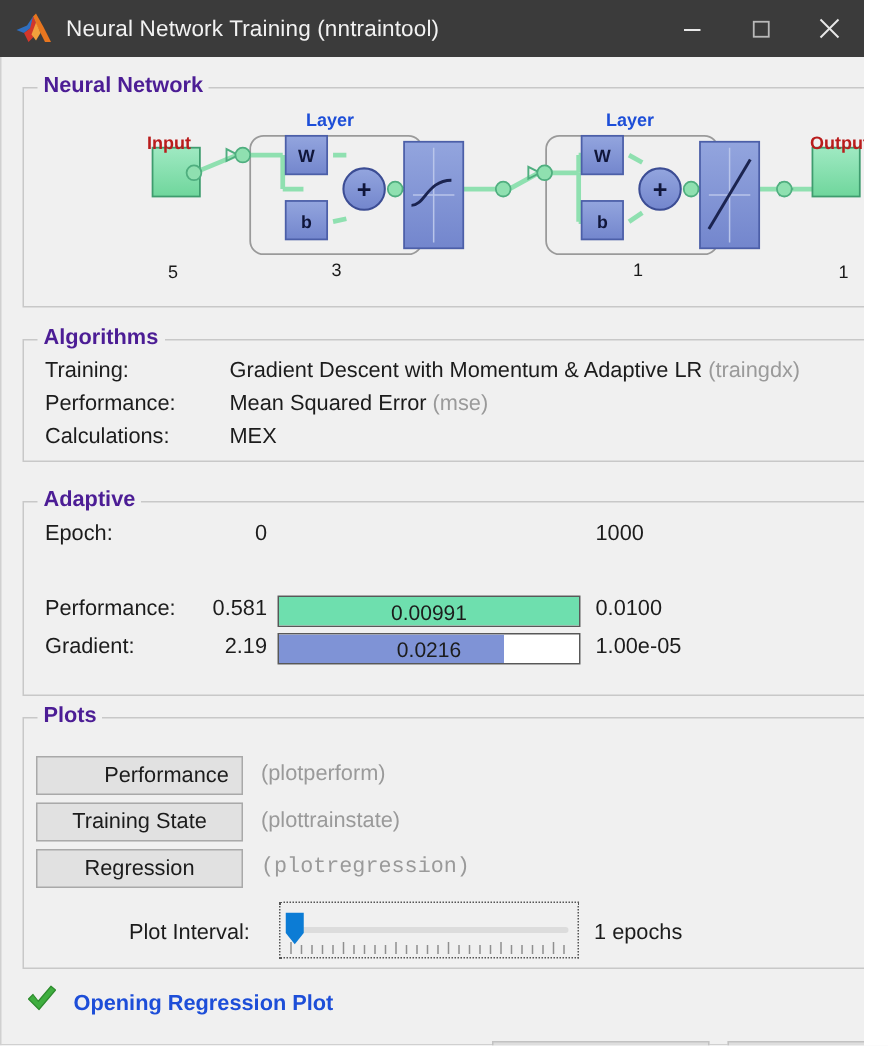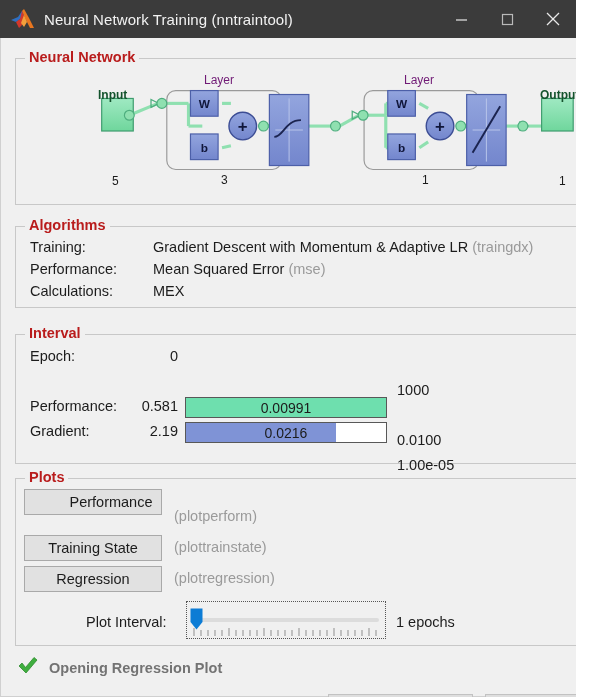"Neural Network" .group-title { color: #b91c1c -> #4c1d95 }
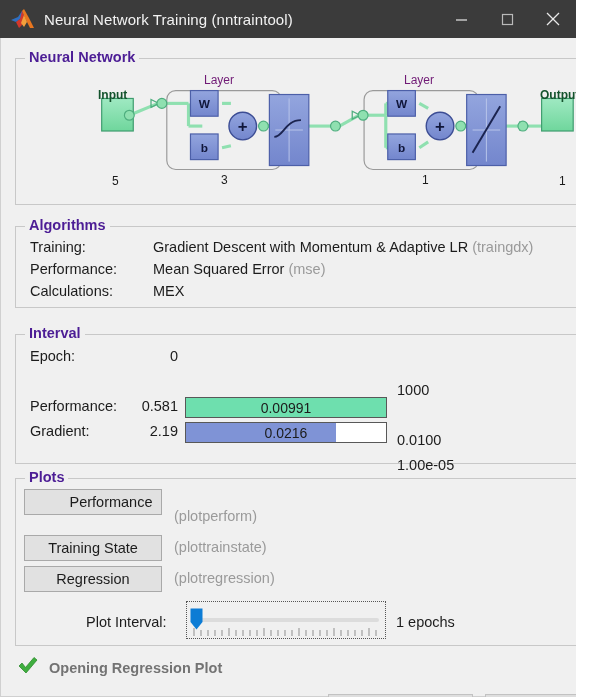"Layer" .nn-layer-cap { color: #701a75 -> #1d4ed8; font-weight: normal -> bold }
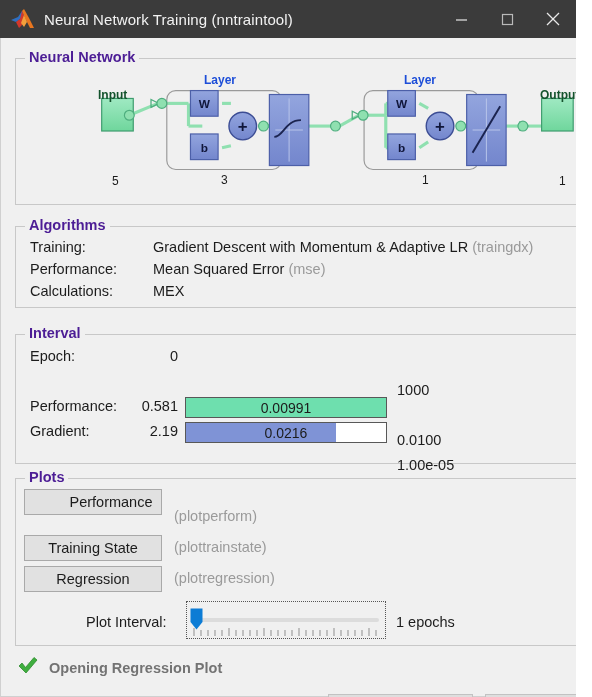"Input" .nn-label { color: #14532d -> #b91c1c }
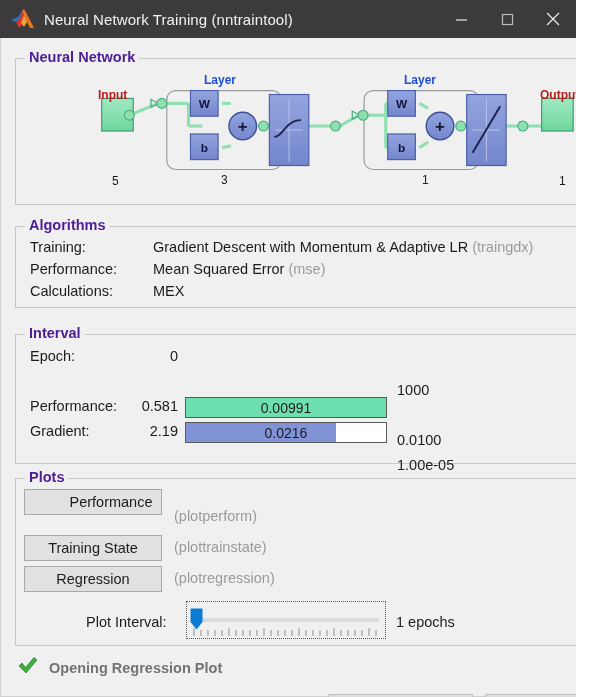"Interval" div.group-title { text: Interval -> Adaptive }
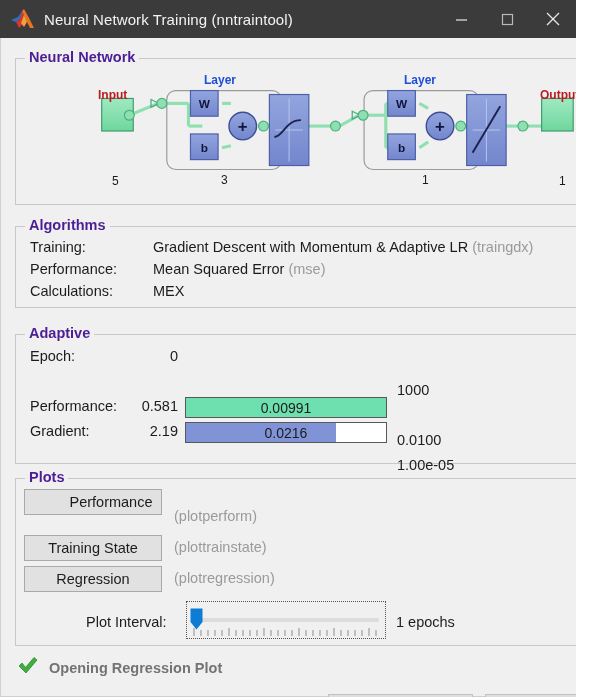"1000" .pr-right { margin-top: 34px -> none }
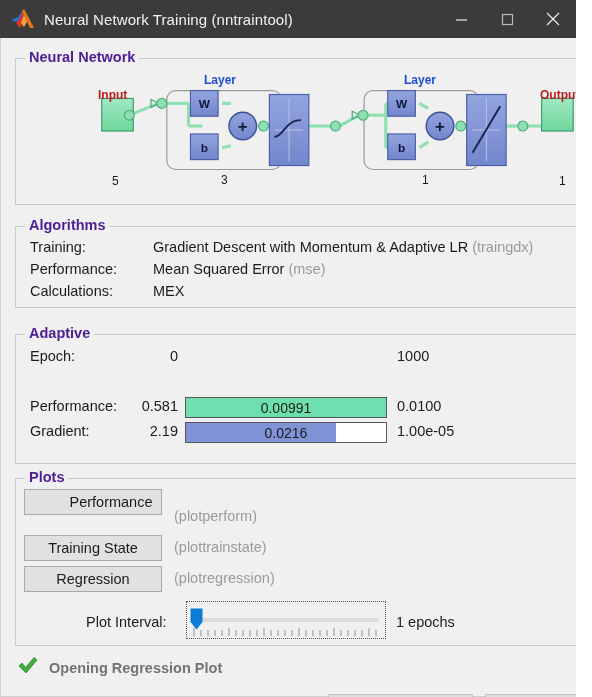"Performance" button.plot-btn { top: 10px -> 25px }
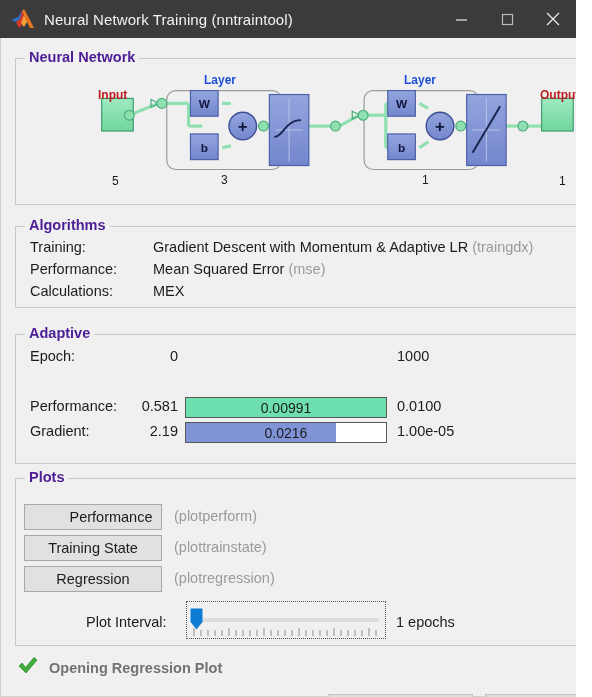"(plotregression)" div.plot-paren { font-family: none -> Liberation Mono, monospace }
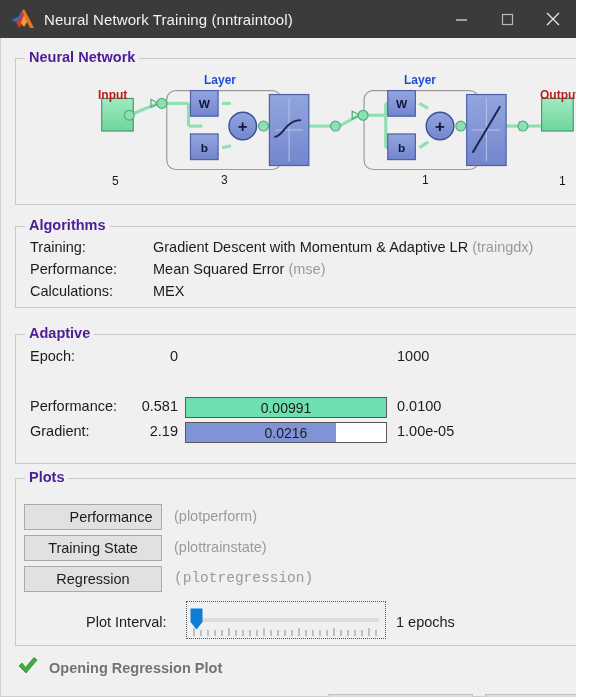"Opening Regression Plot" .status-text { color: #737373 -> #1d4ed8 }
